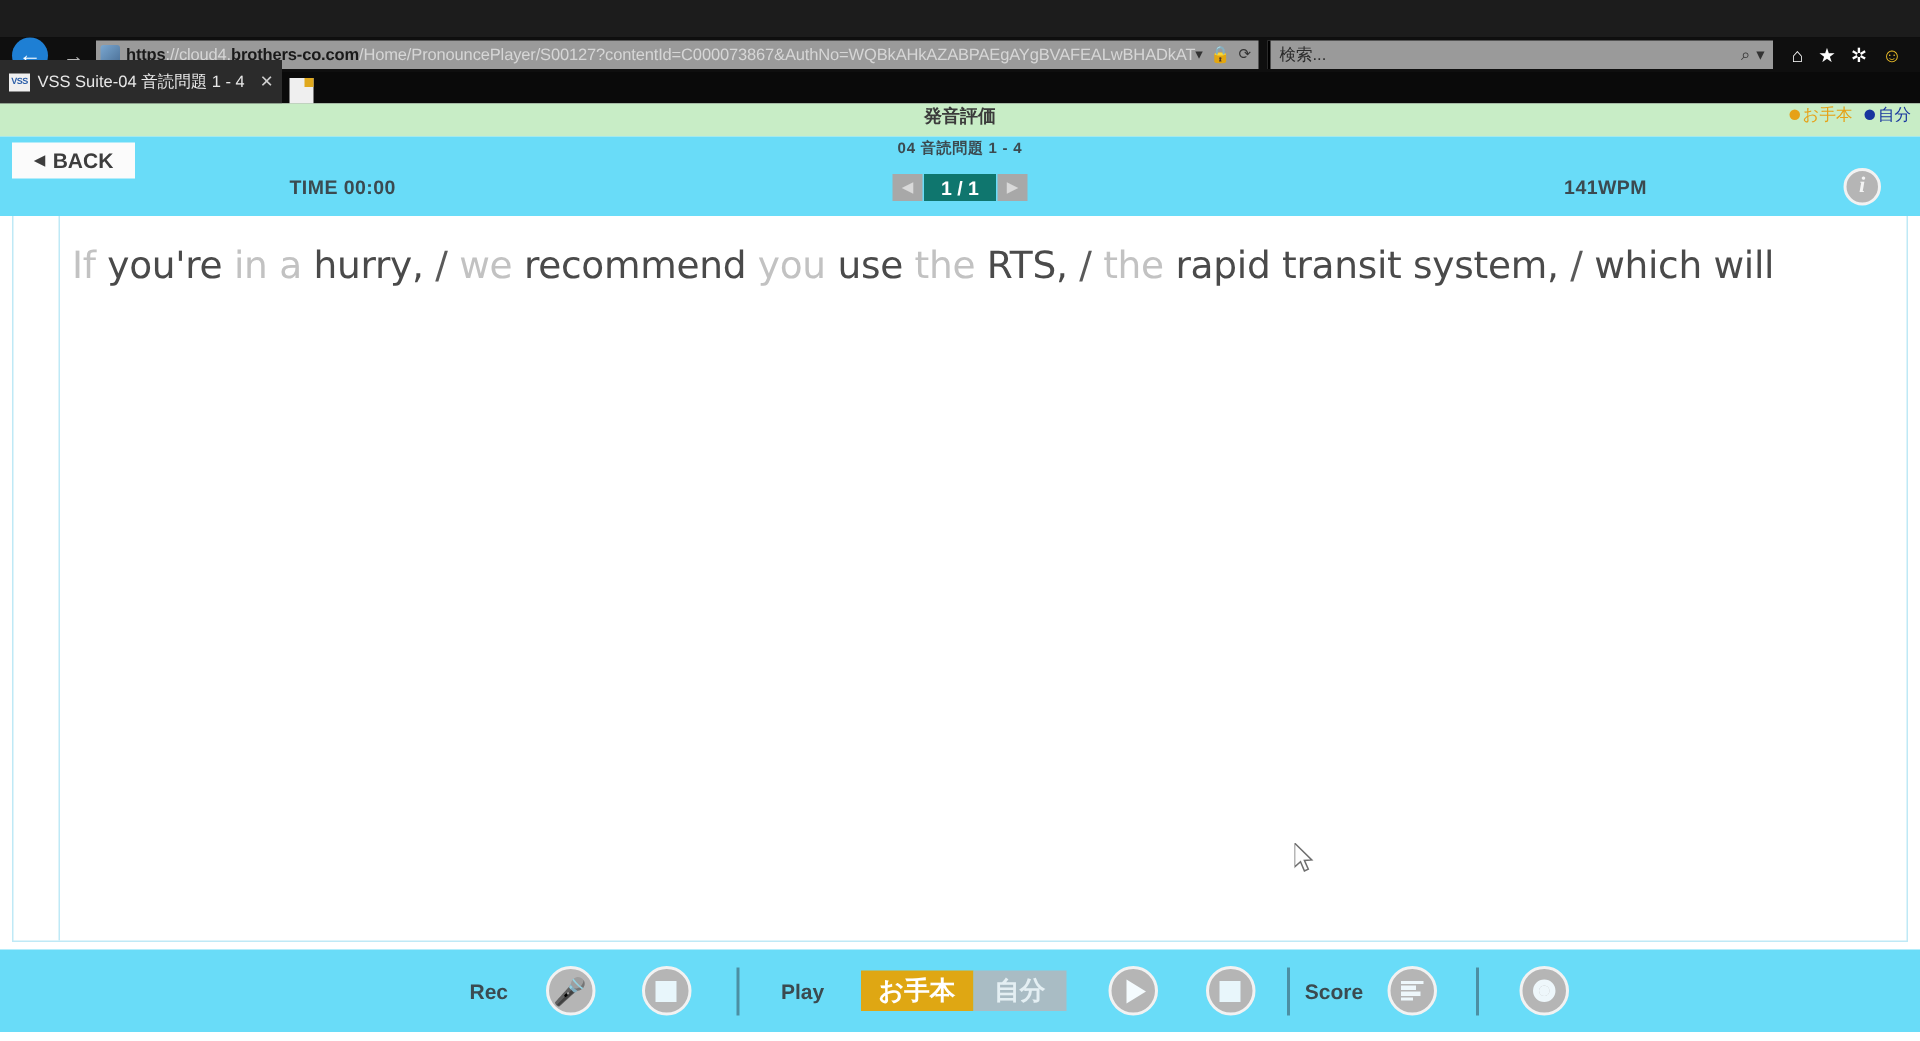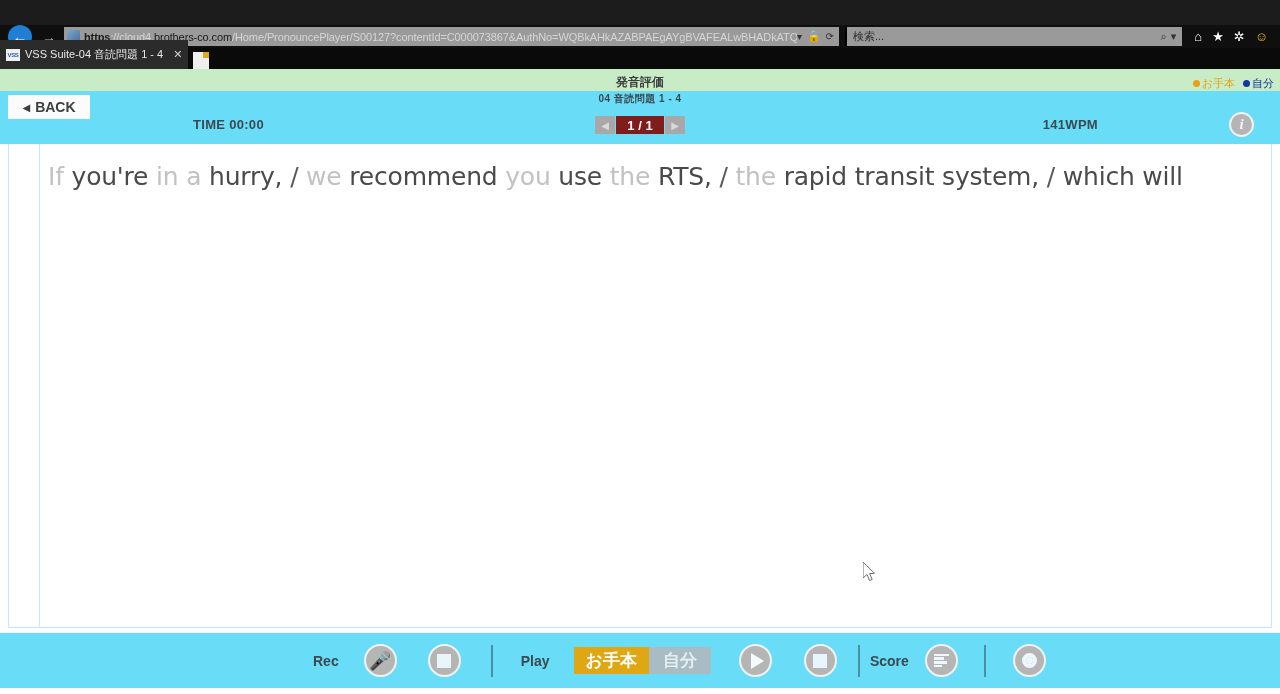"brothers-co.com" .url-domain { font-weight: normal -> bold }
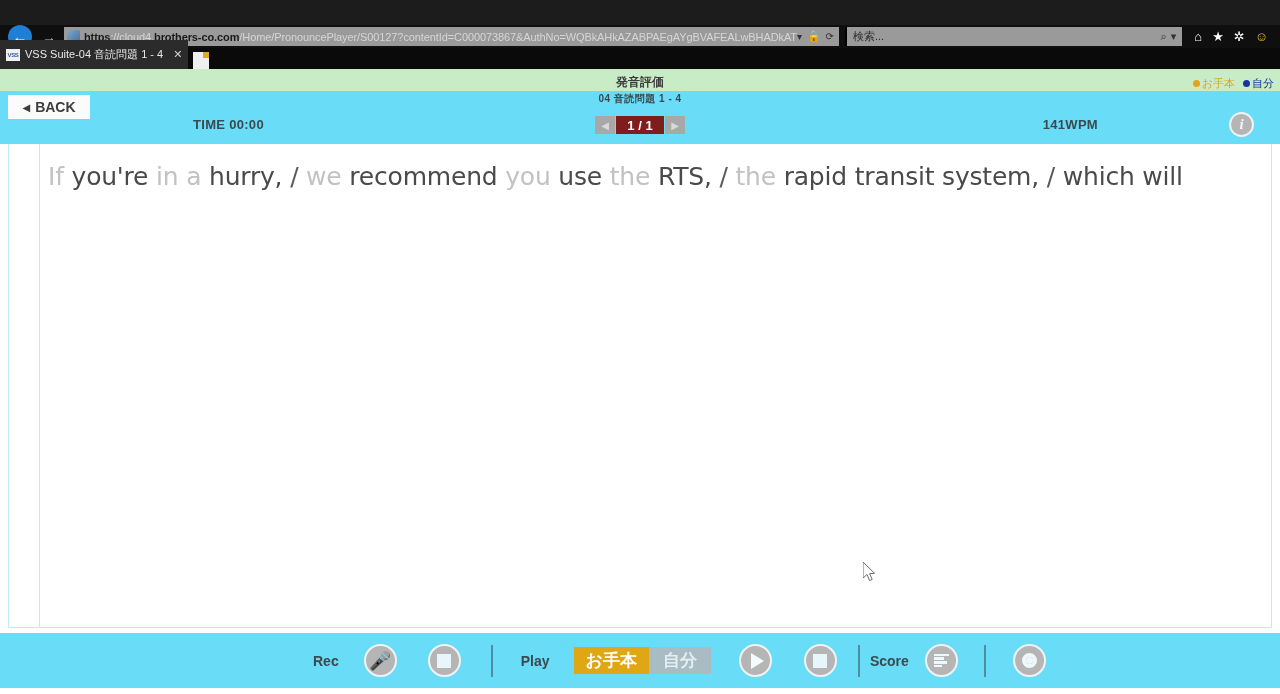"発音評価" .app-bar-green { align-items: flex-end -> flex-start }
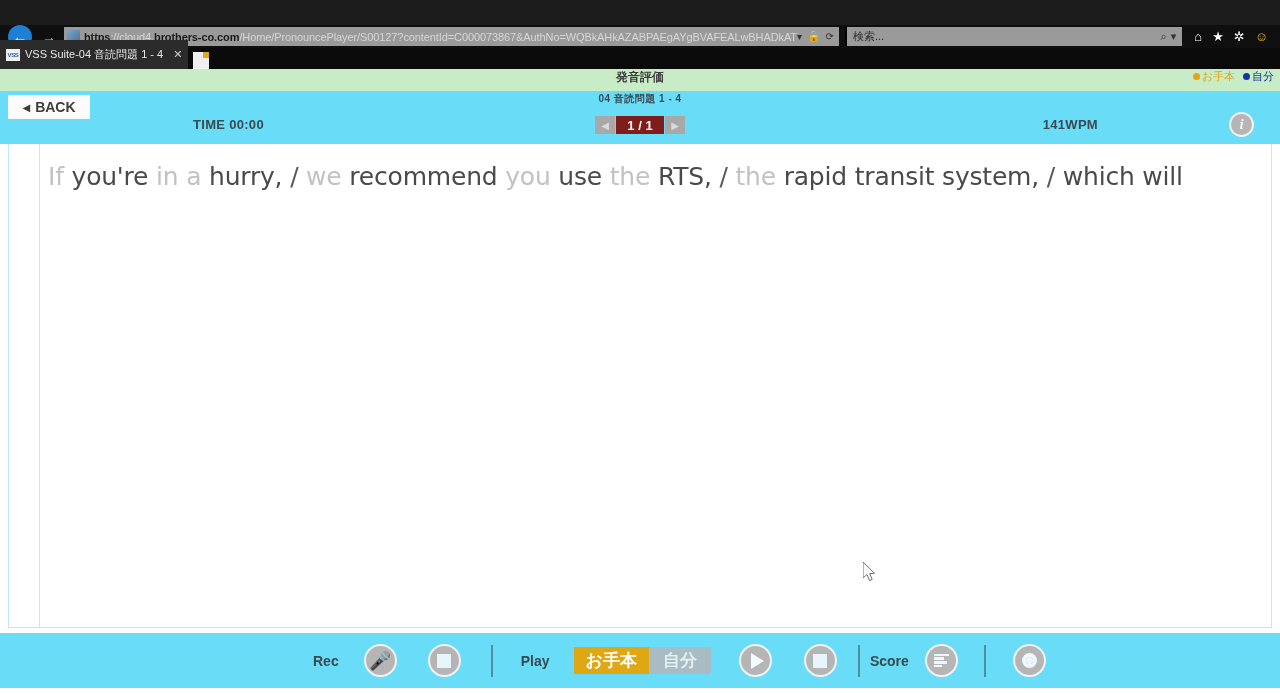"1 / 1" .pager-count { background: #7f1d1d -> #0f766e }
